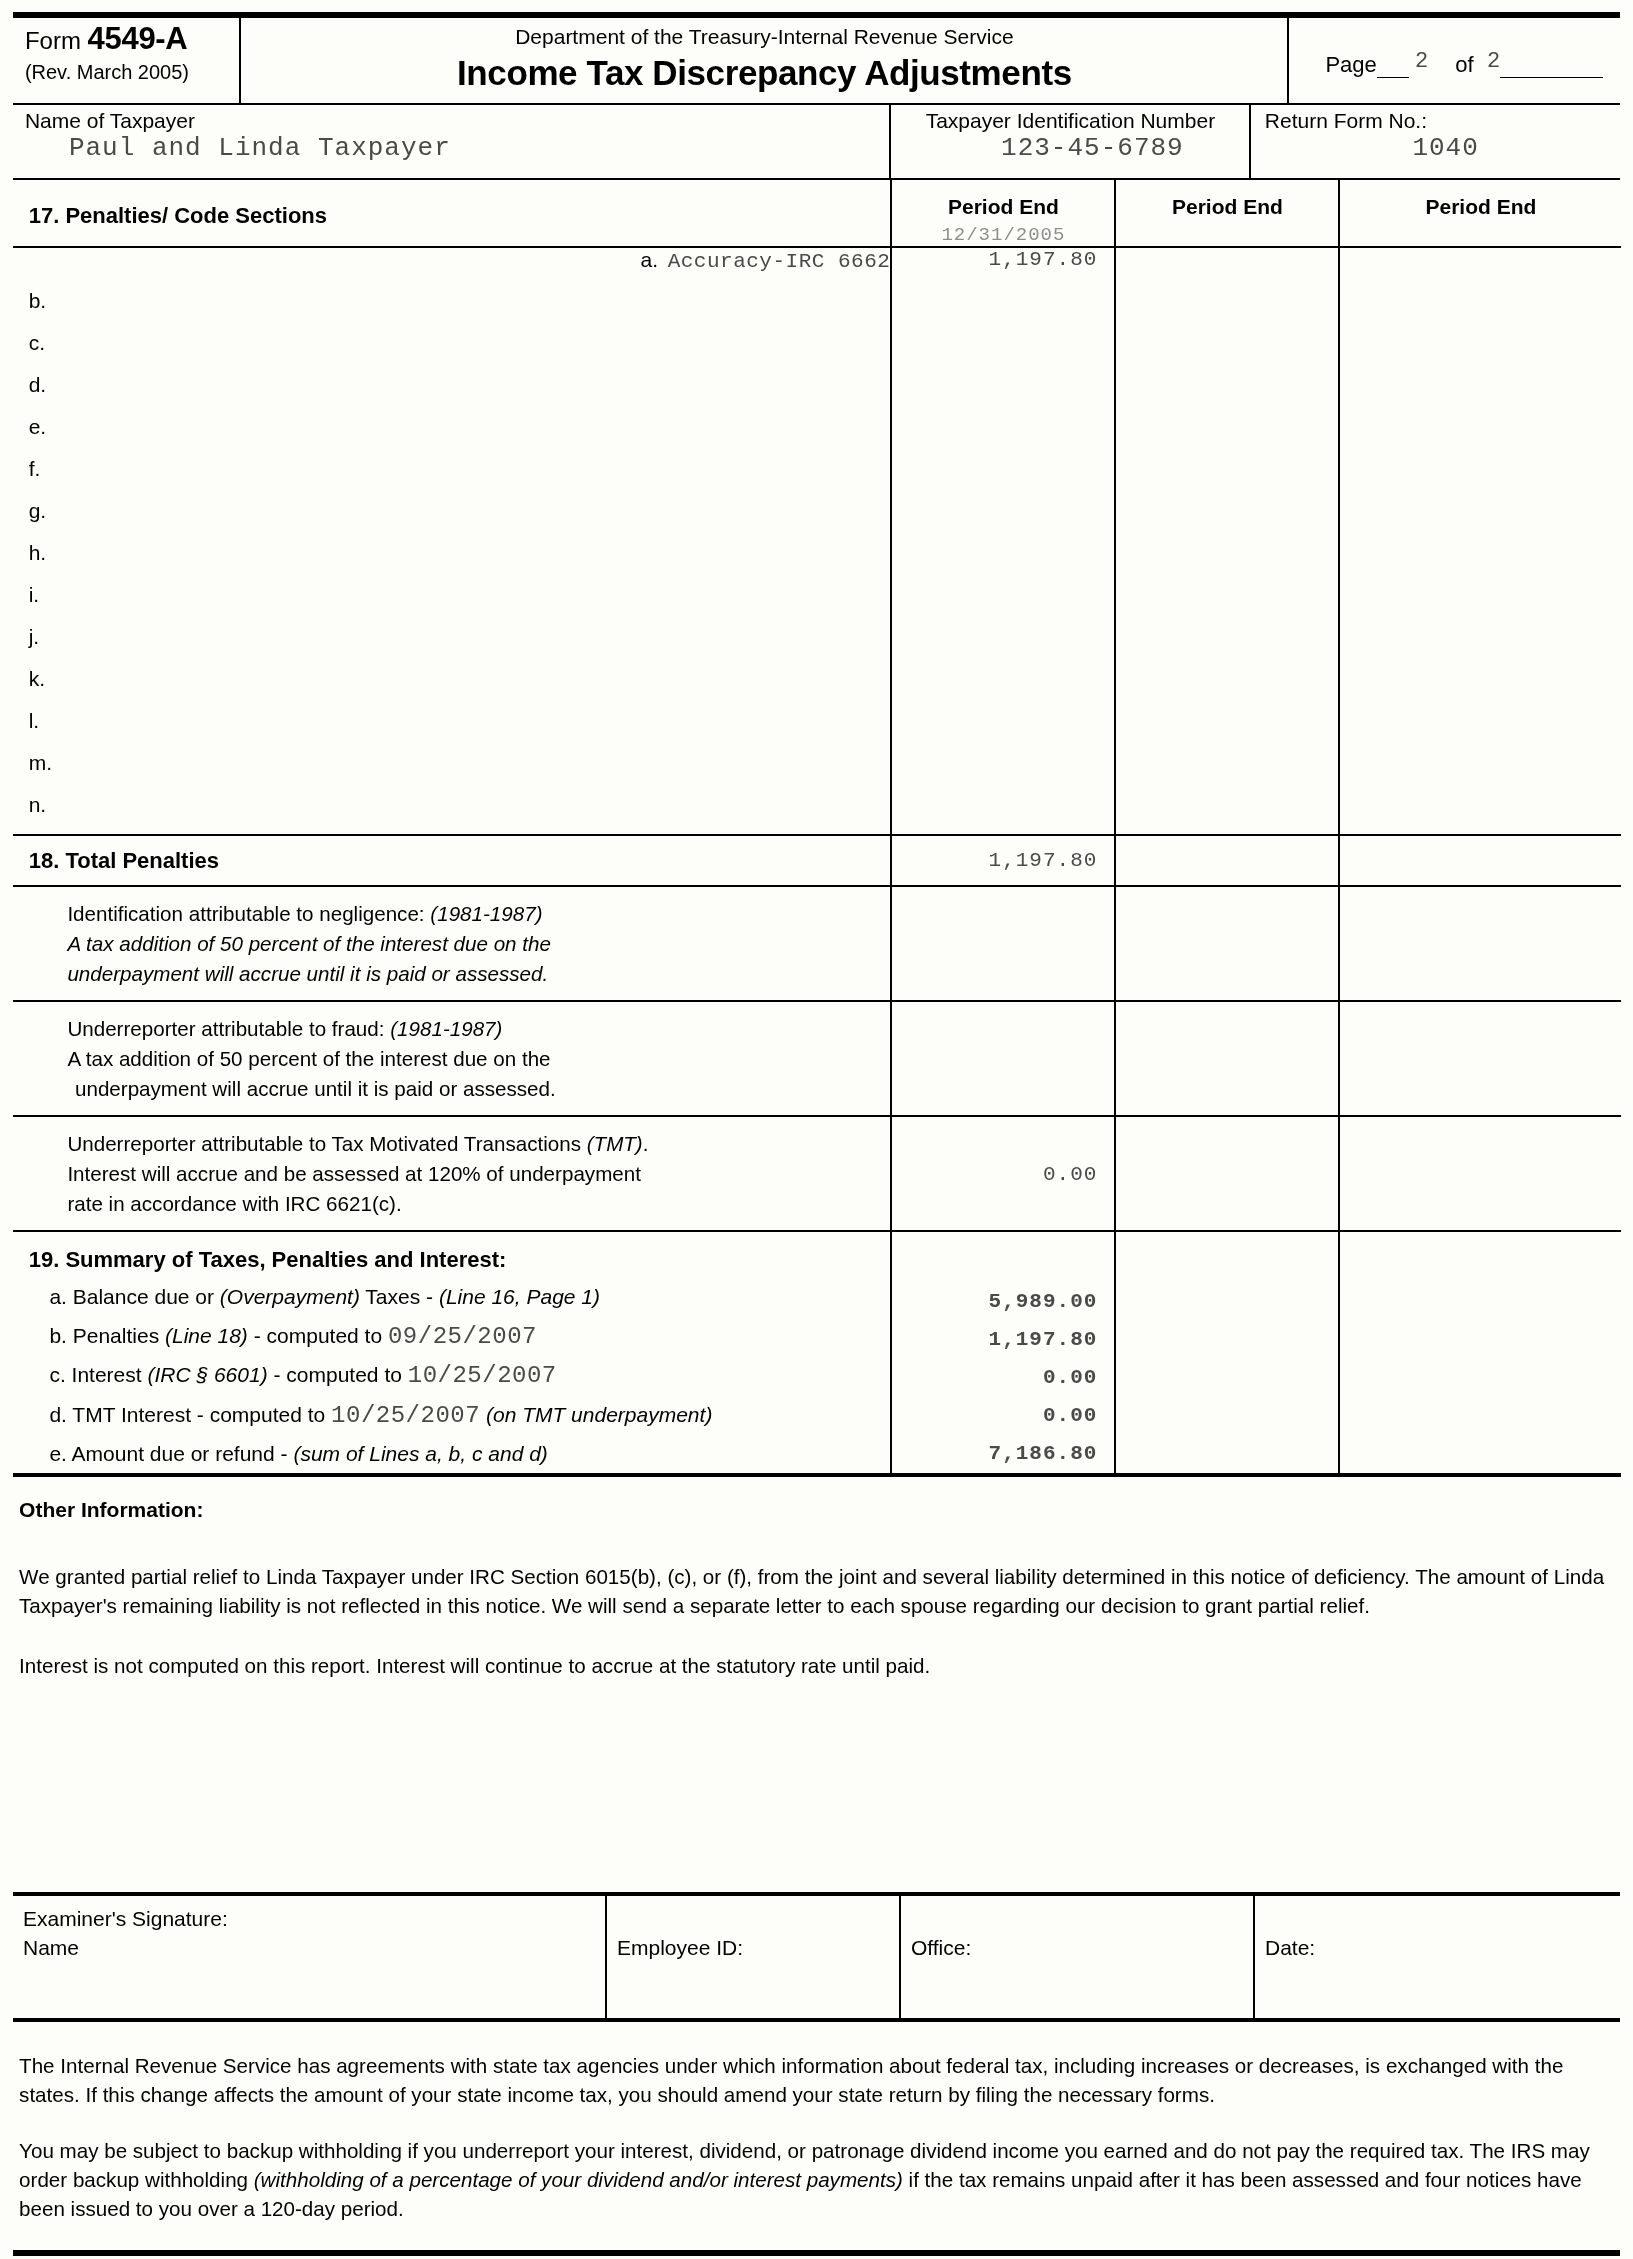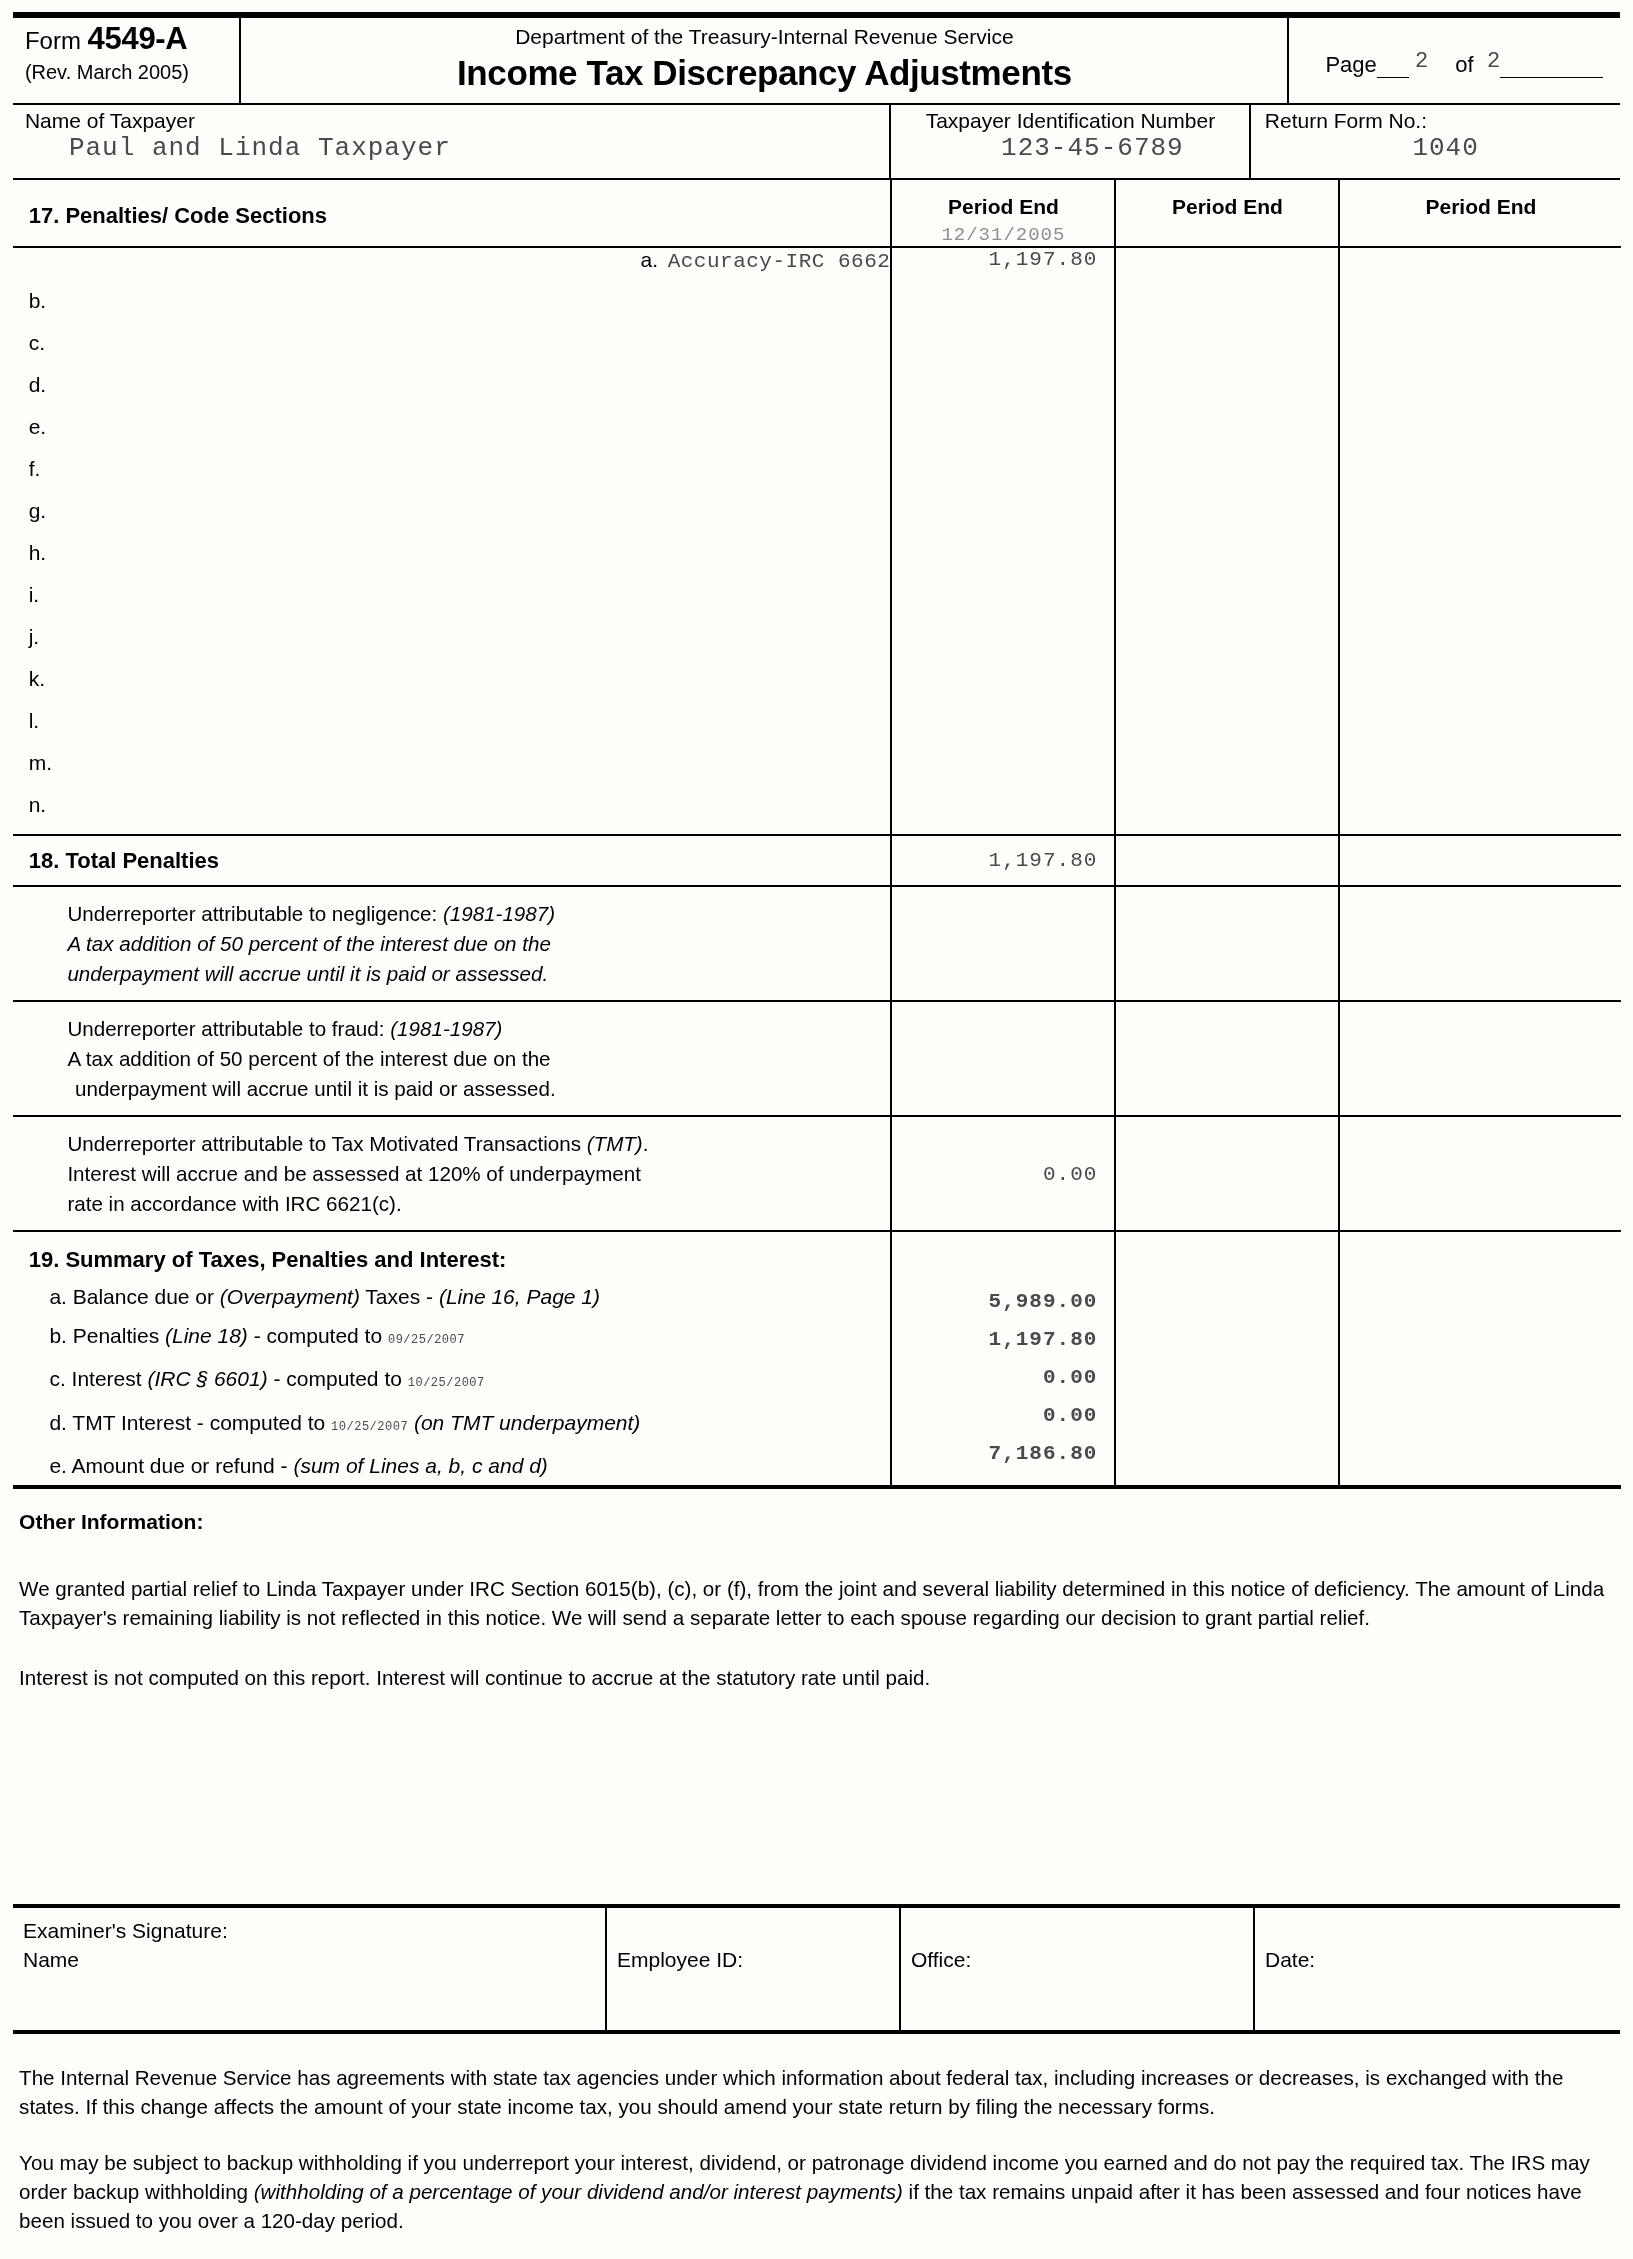"Underreporter attributable to" span { text: Underreporter -> Identification }
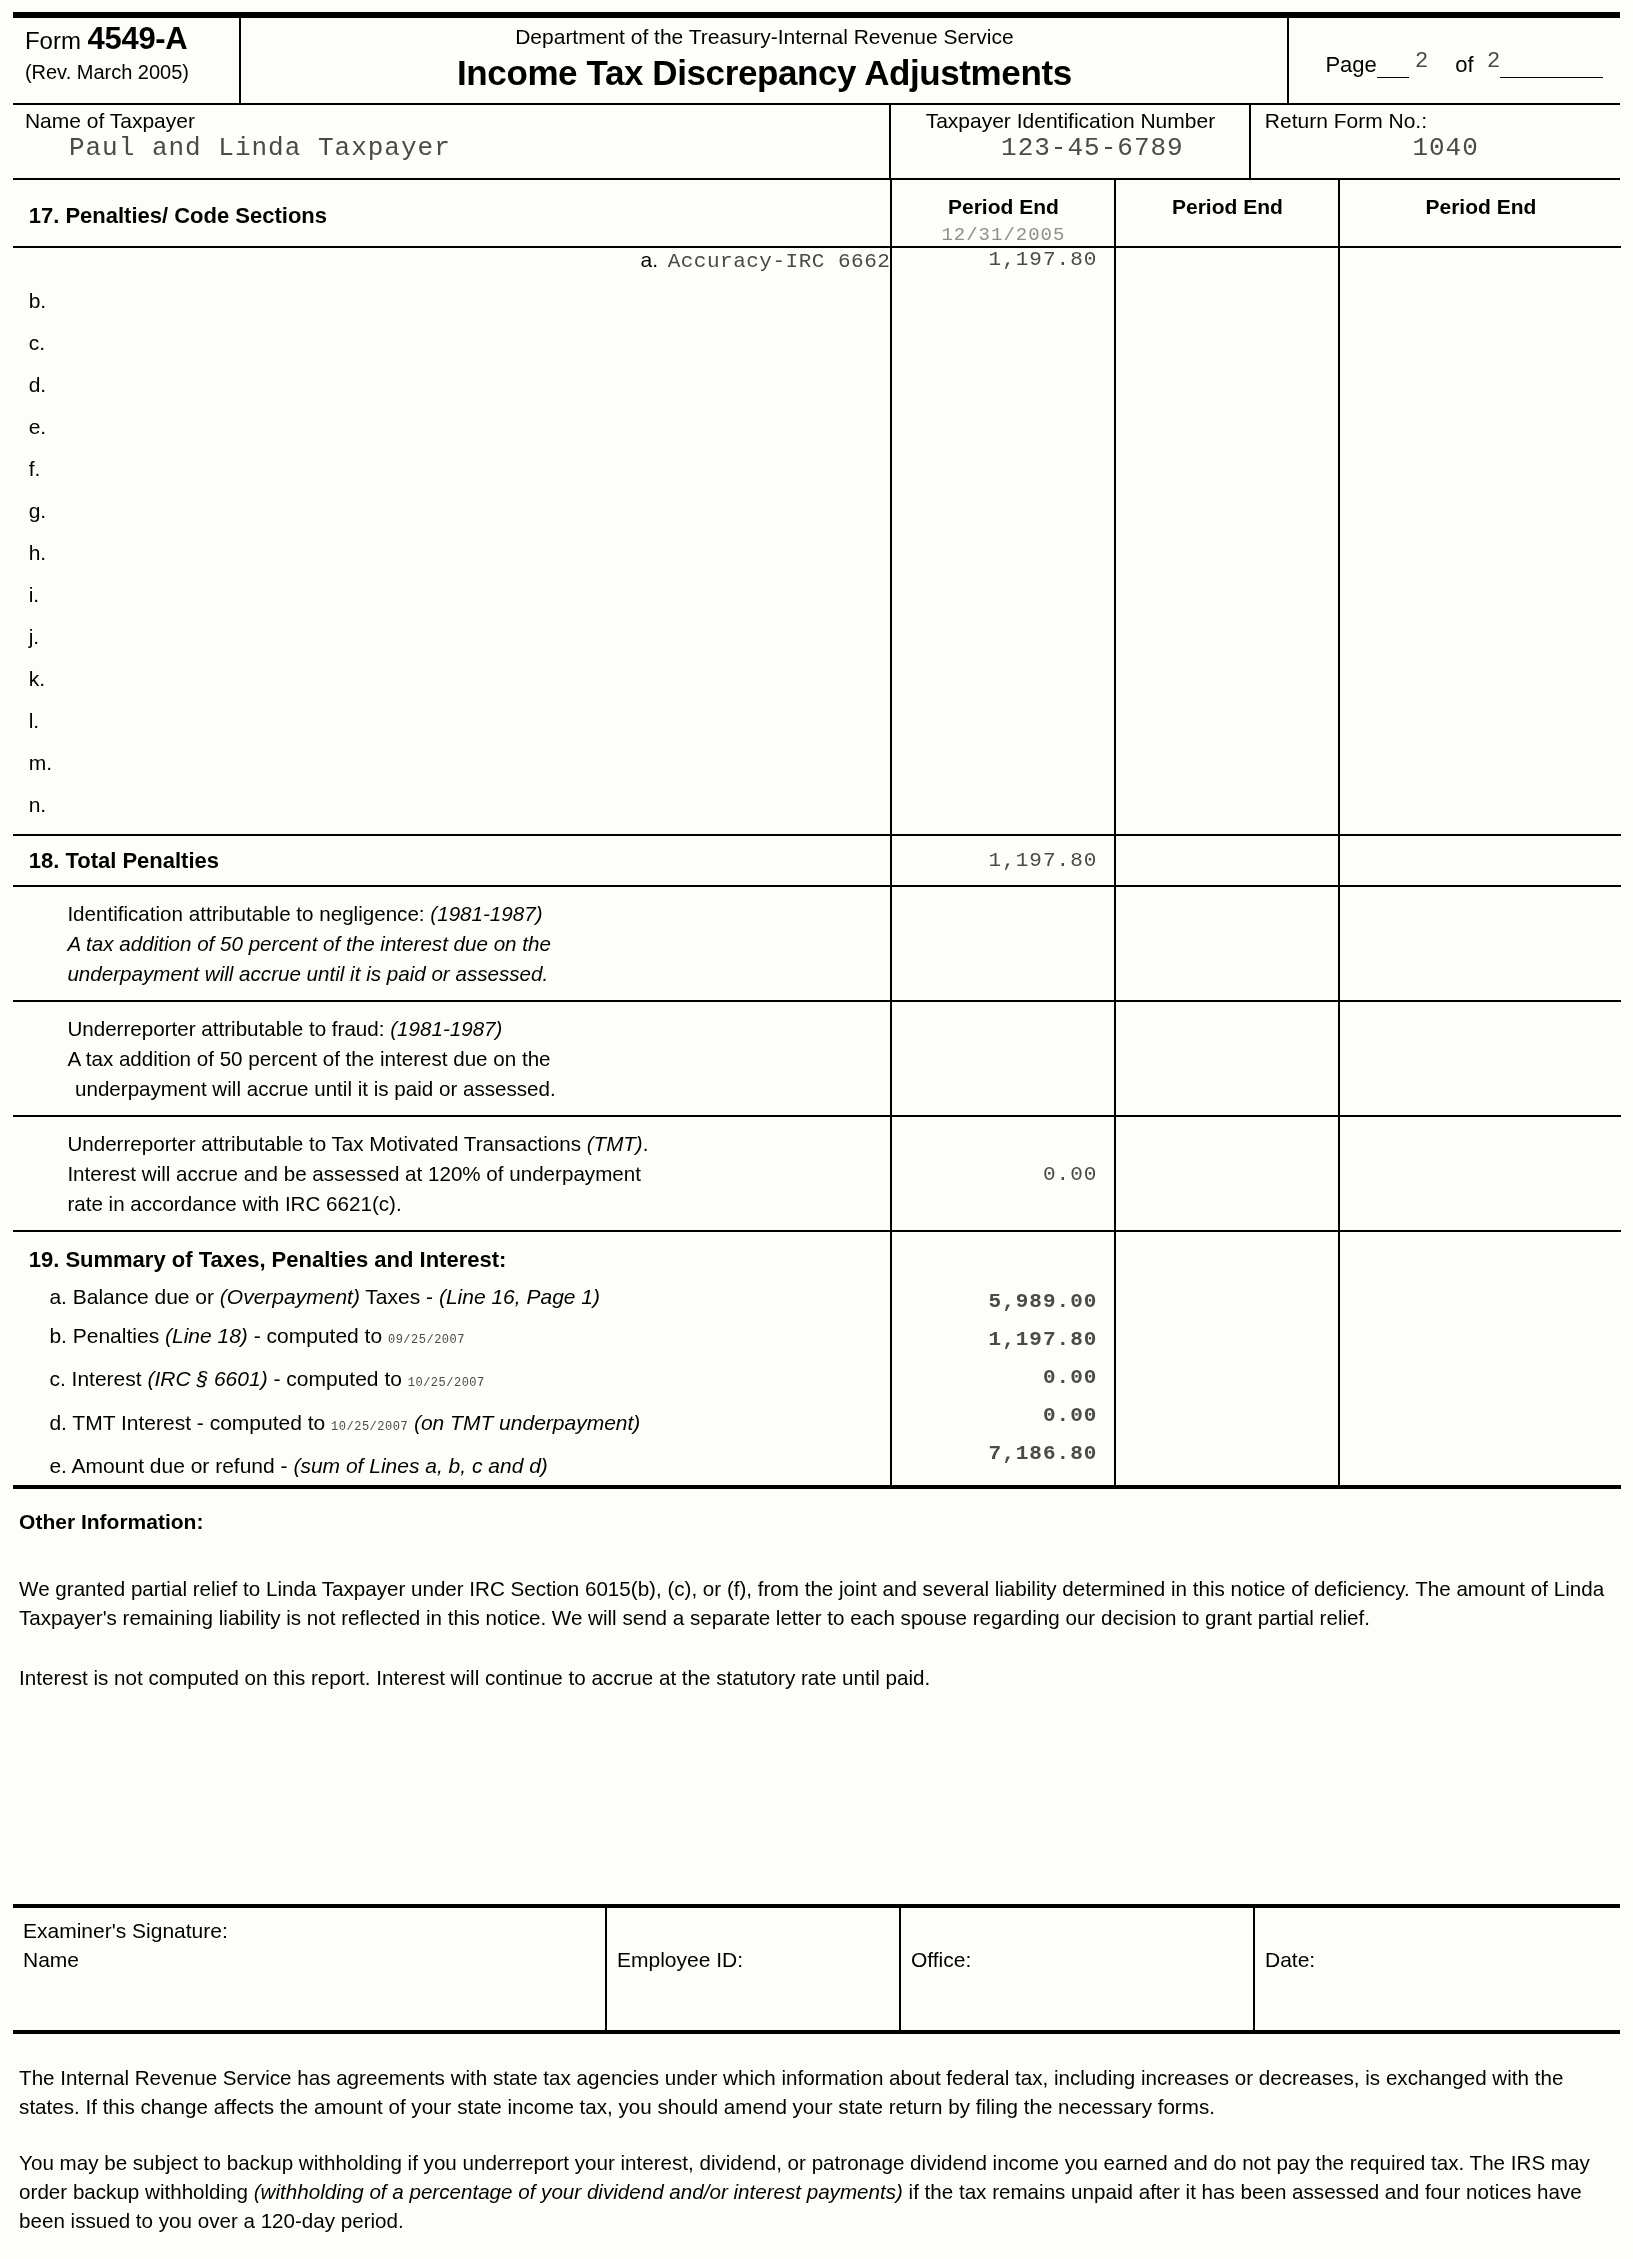"09/25/2007" .sum-li .dt { font-size: 12px -> 24px }
